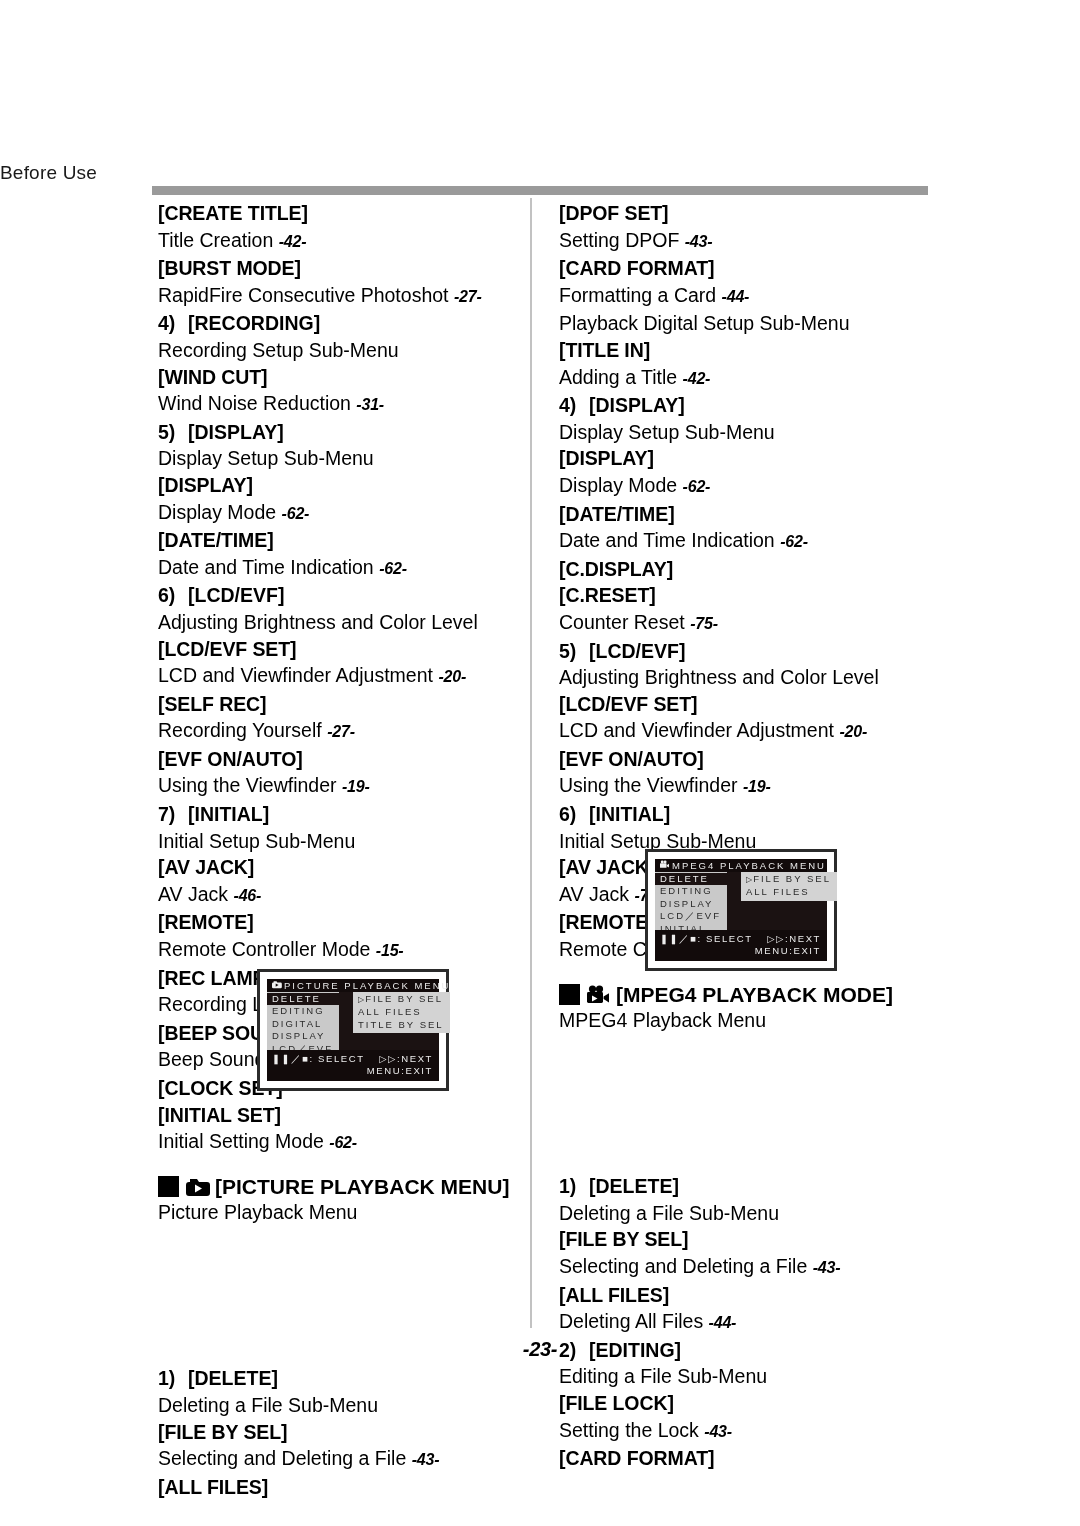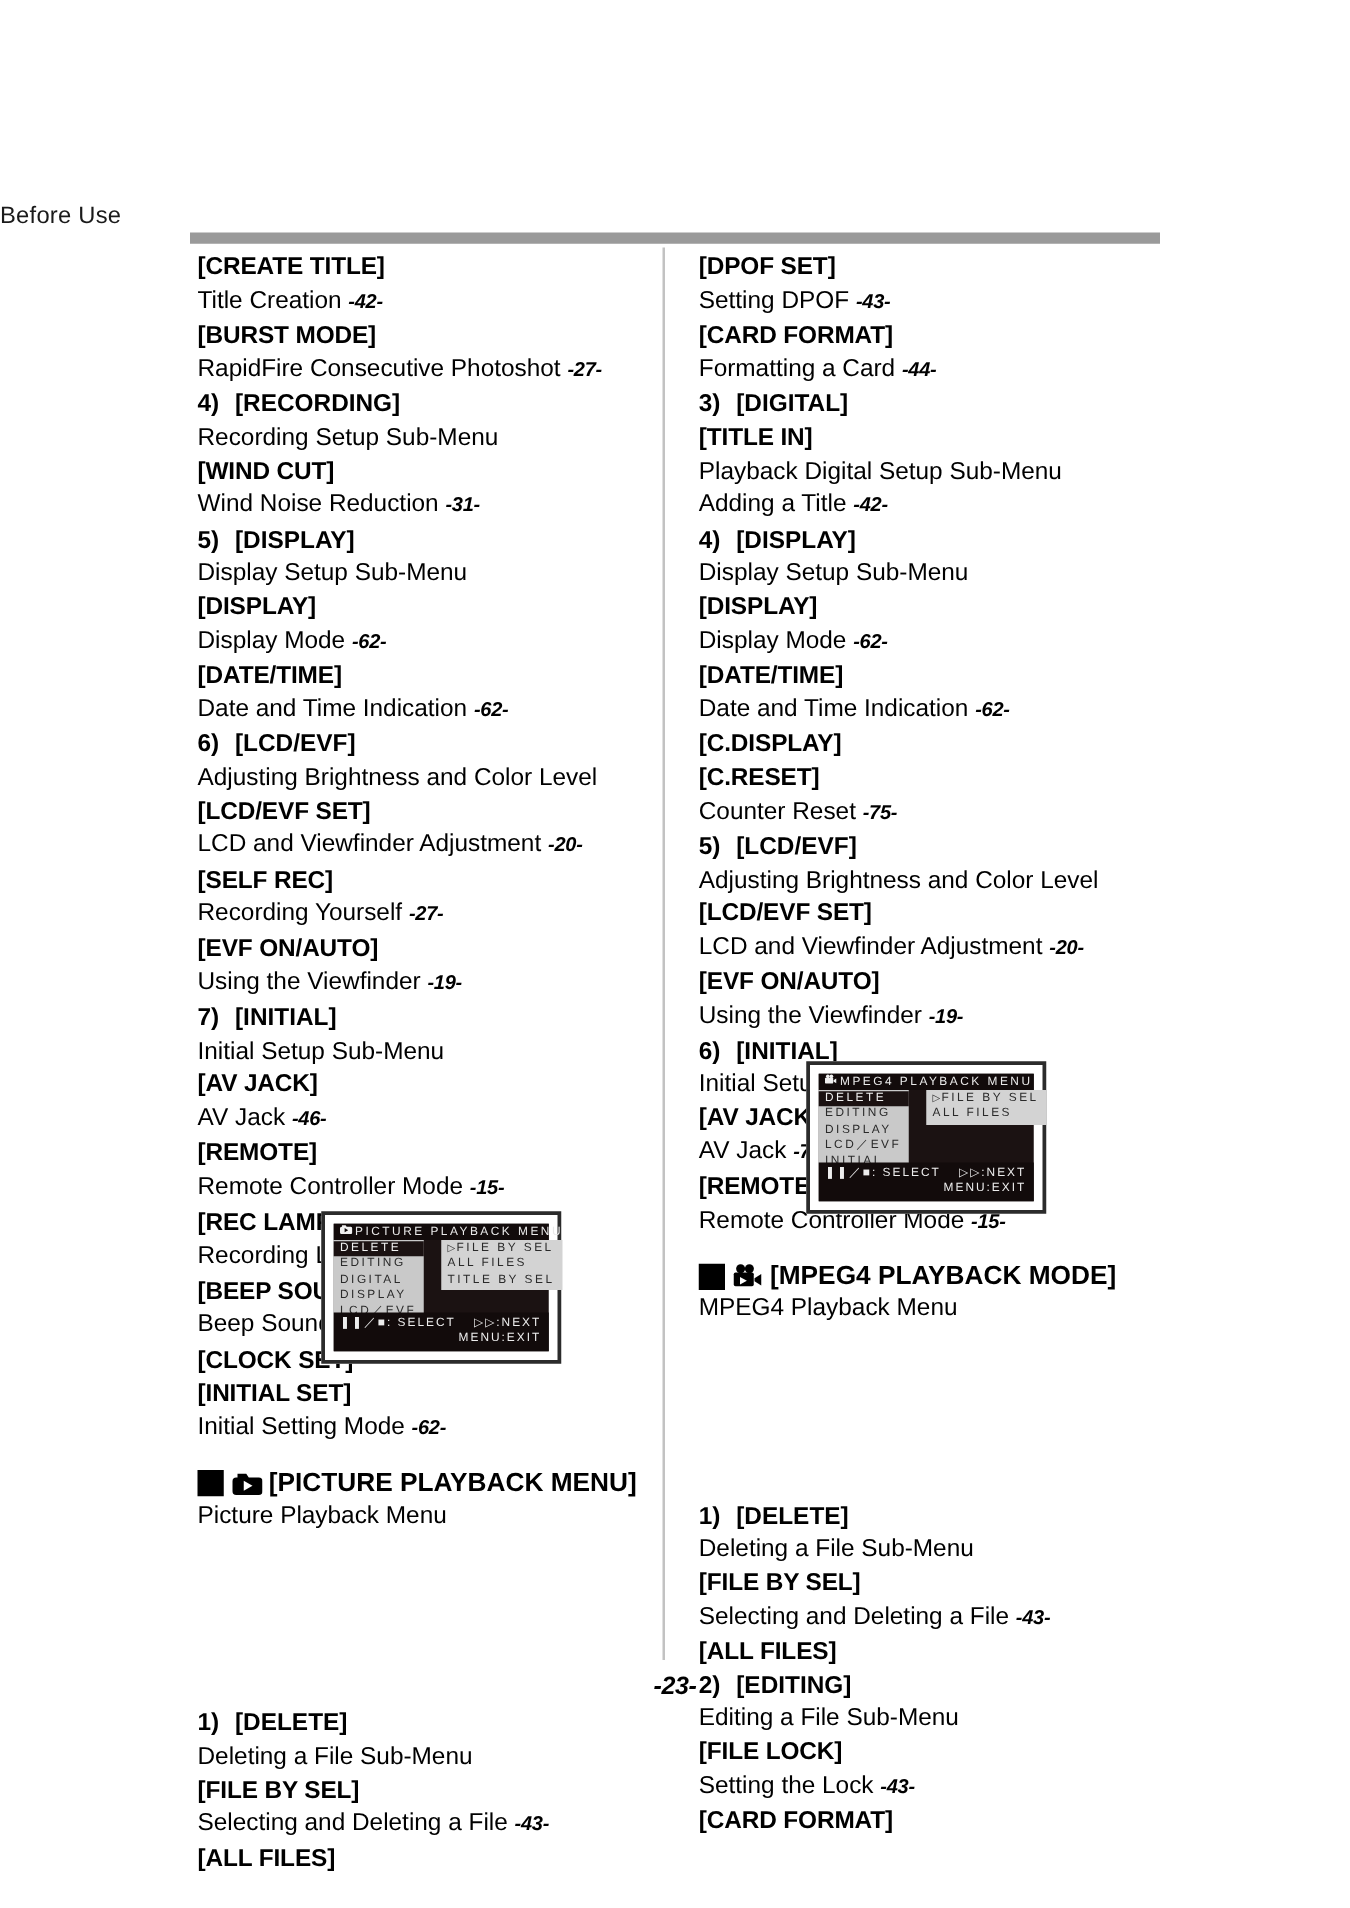"3) [DIGITAL]" div.line { html: <div><span>3)</span><span>[DIGITAL]</span></div> -> none }
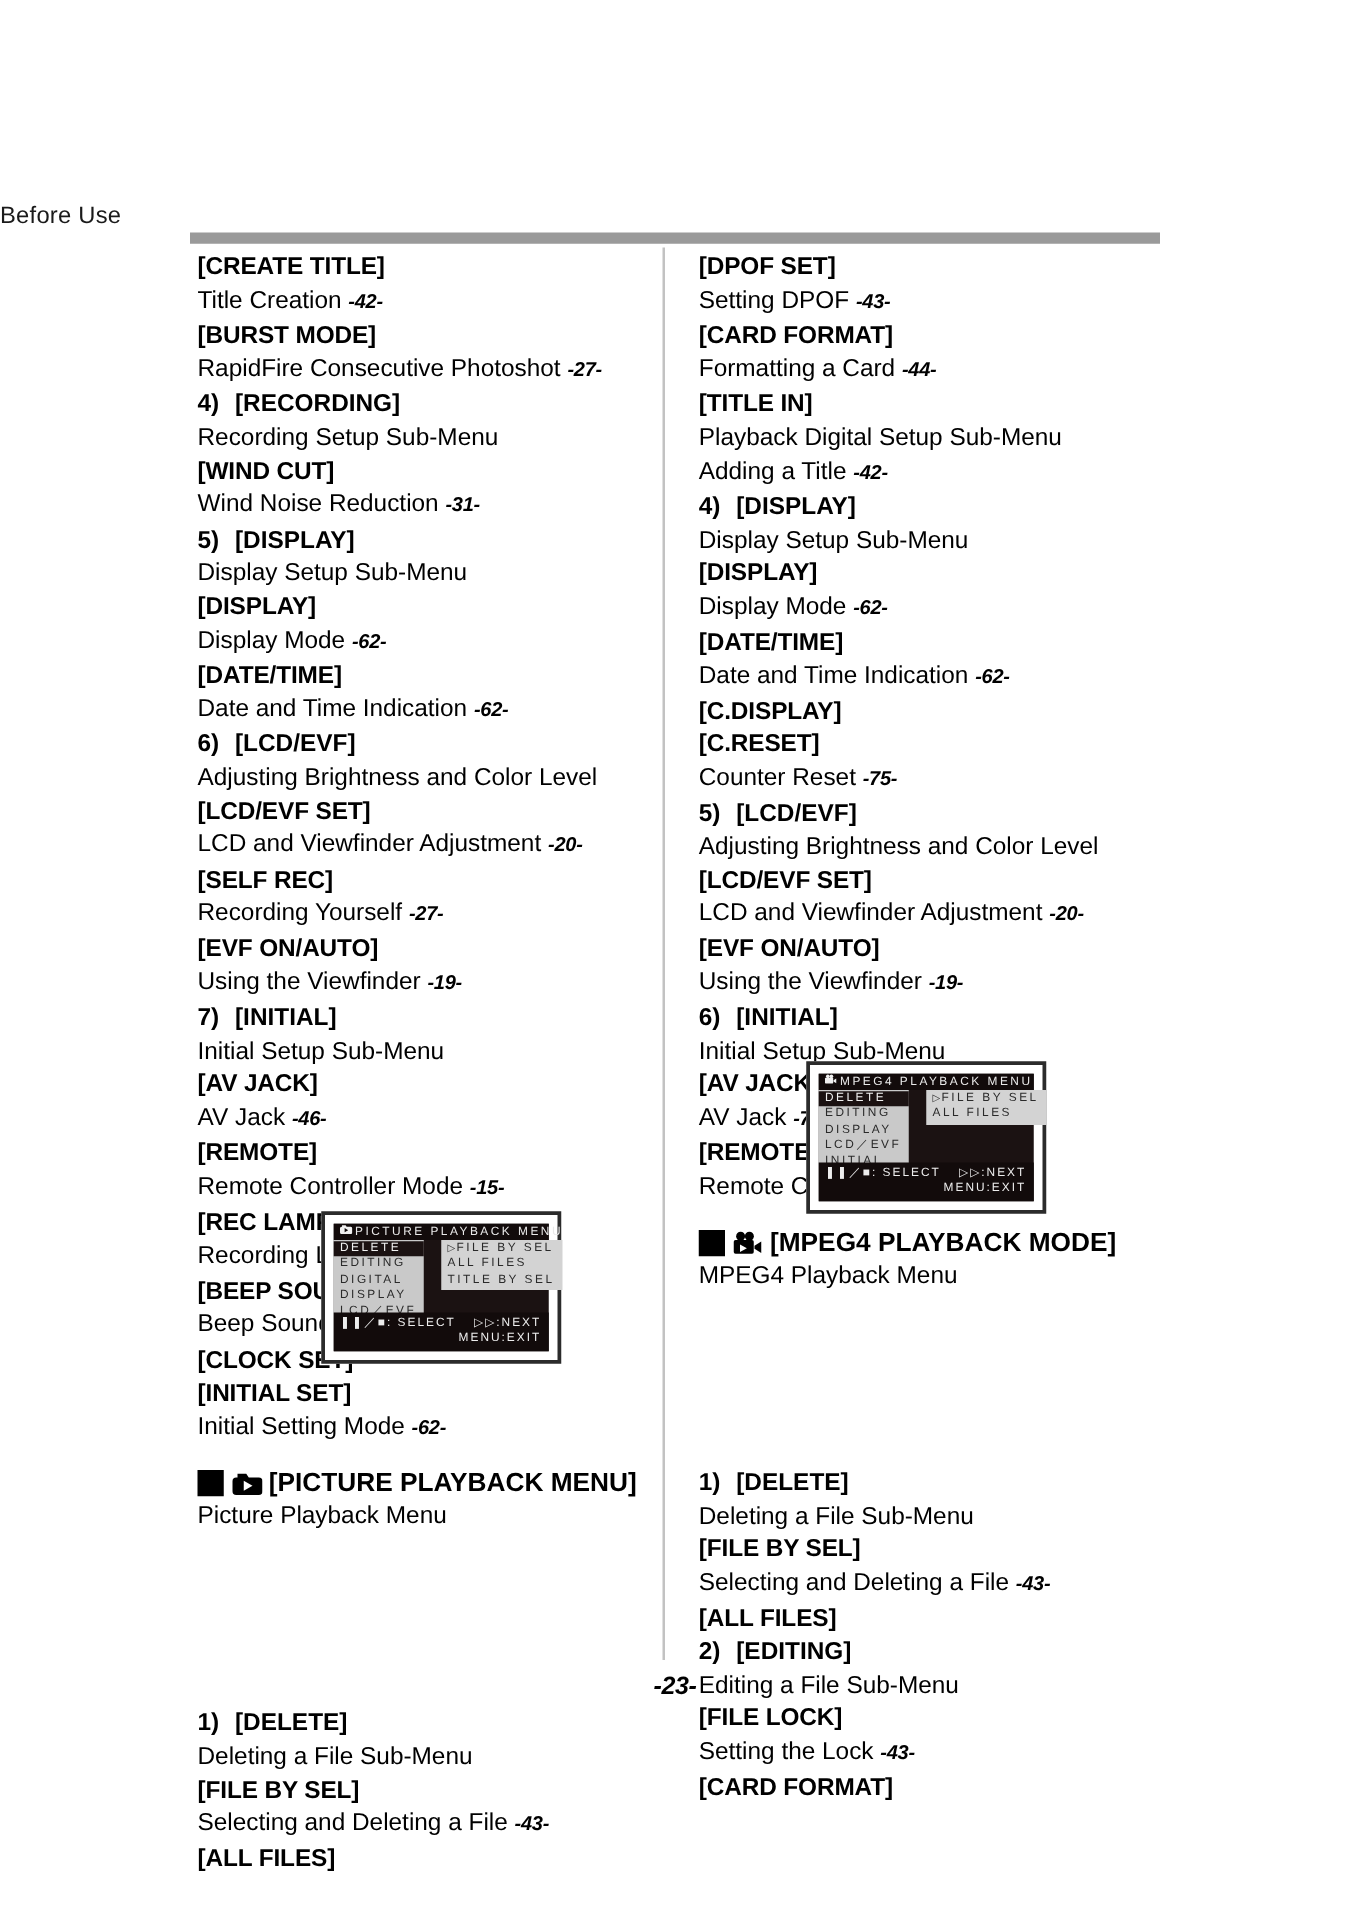"[TITLE IN]" div.line { order: before "Playback Digital Setup Sub-Menu" -> after "Playback Digital Setup Sub-Menu" }
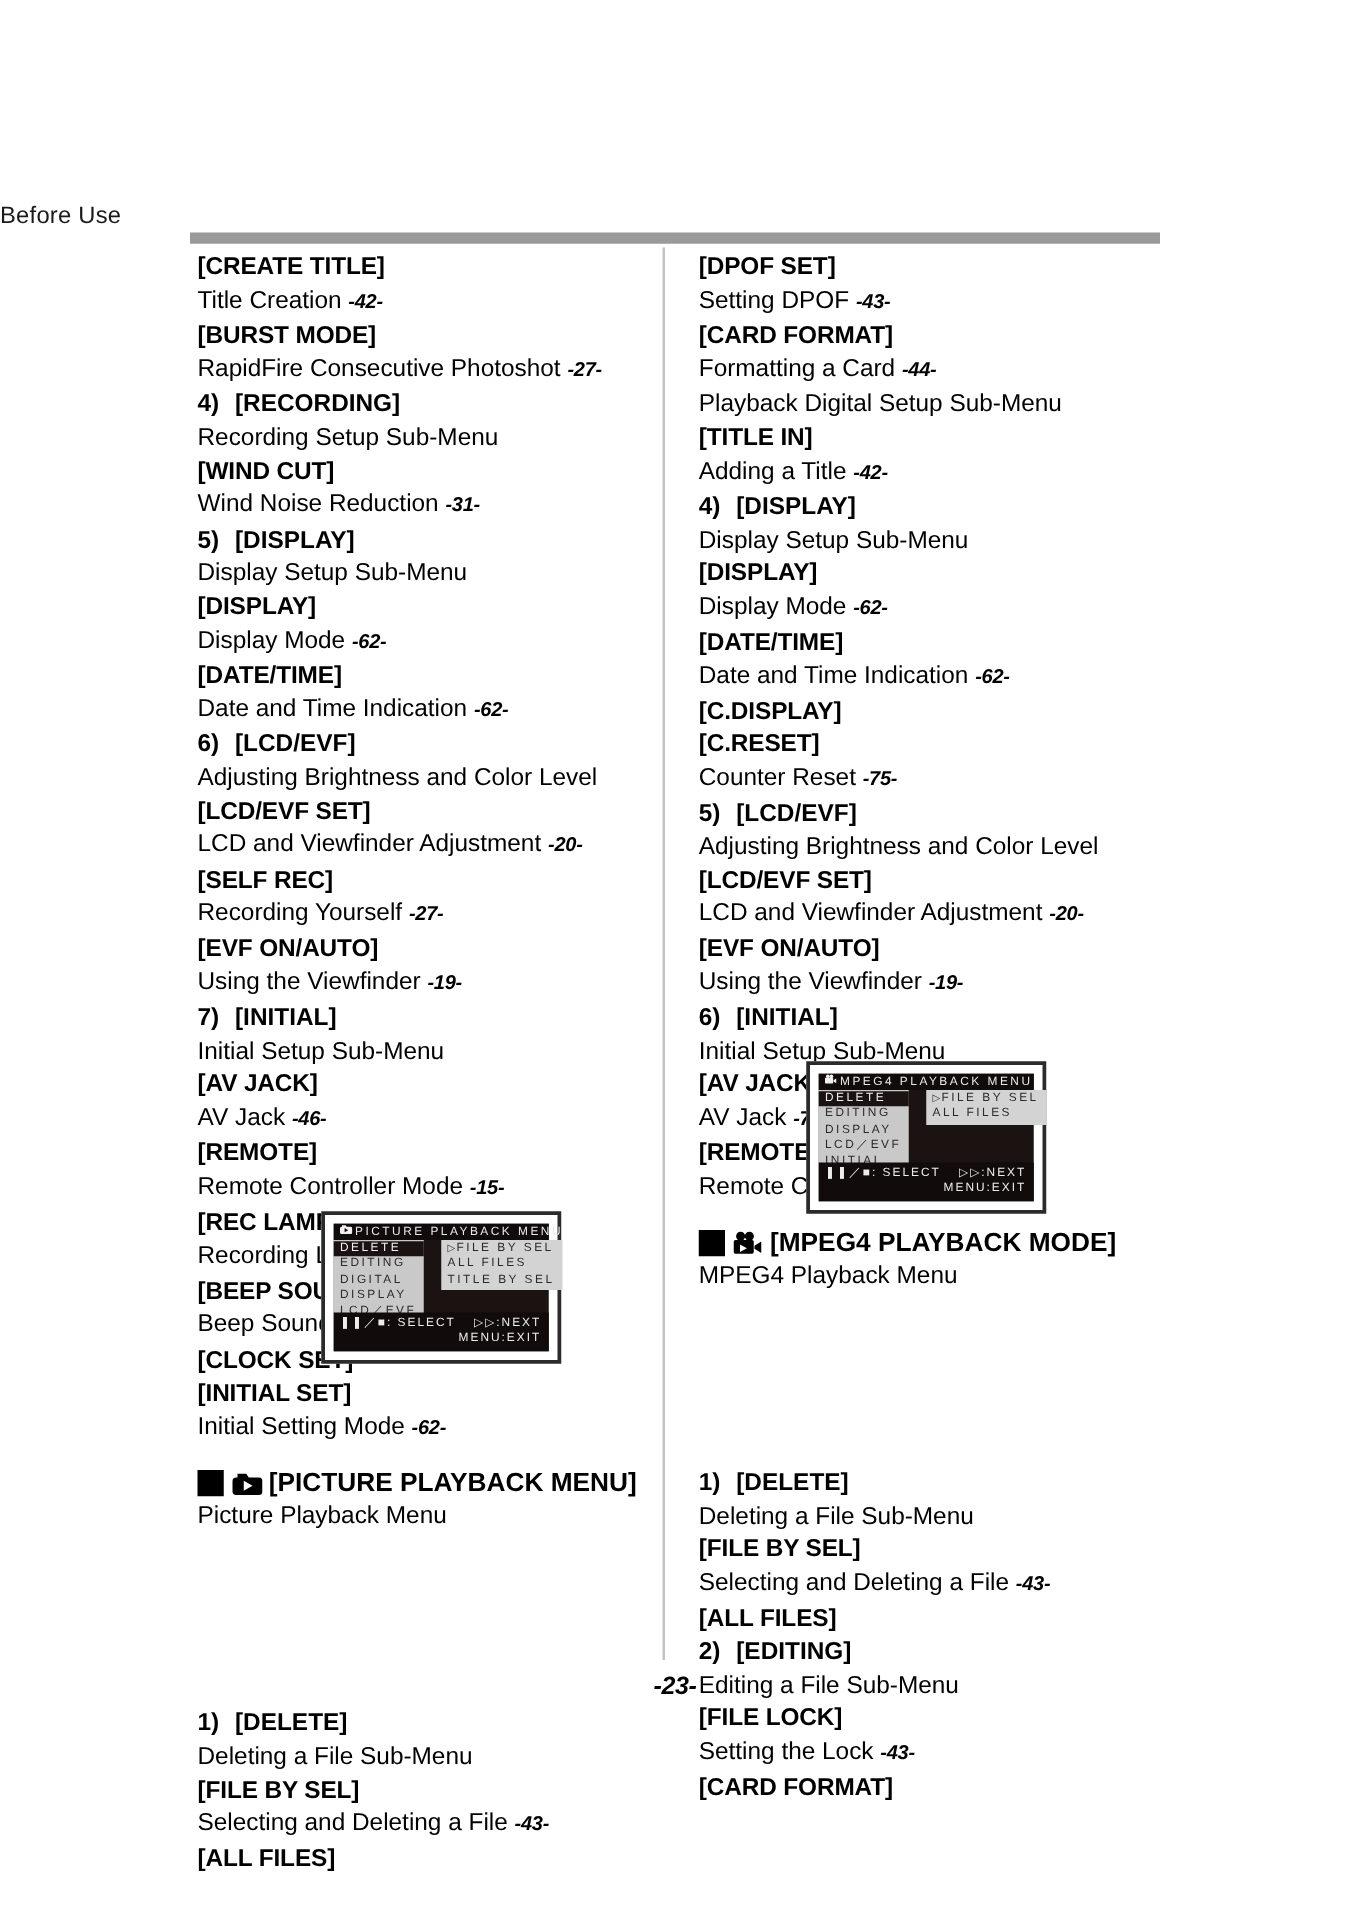"Deleting All Files -44-" div.line { html: none -> <div><span>Deleting All Files </span><span>-44-</span></div> }
